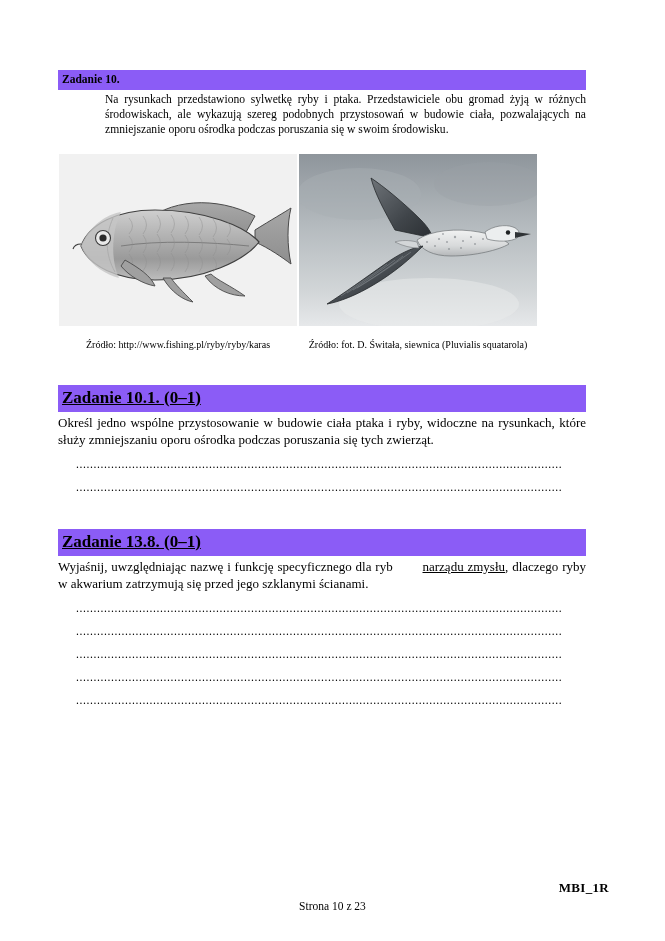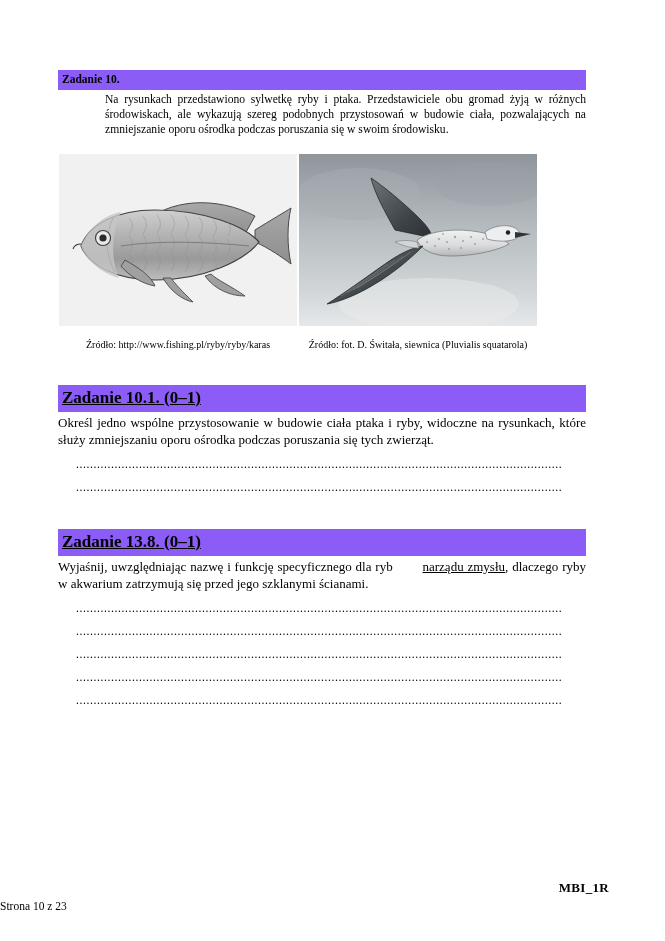"Strona 10 z 23" .footer-page { text-align: left -> center }
